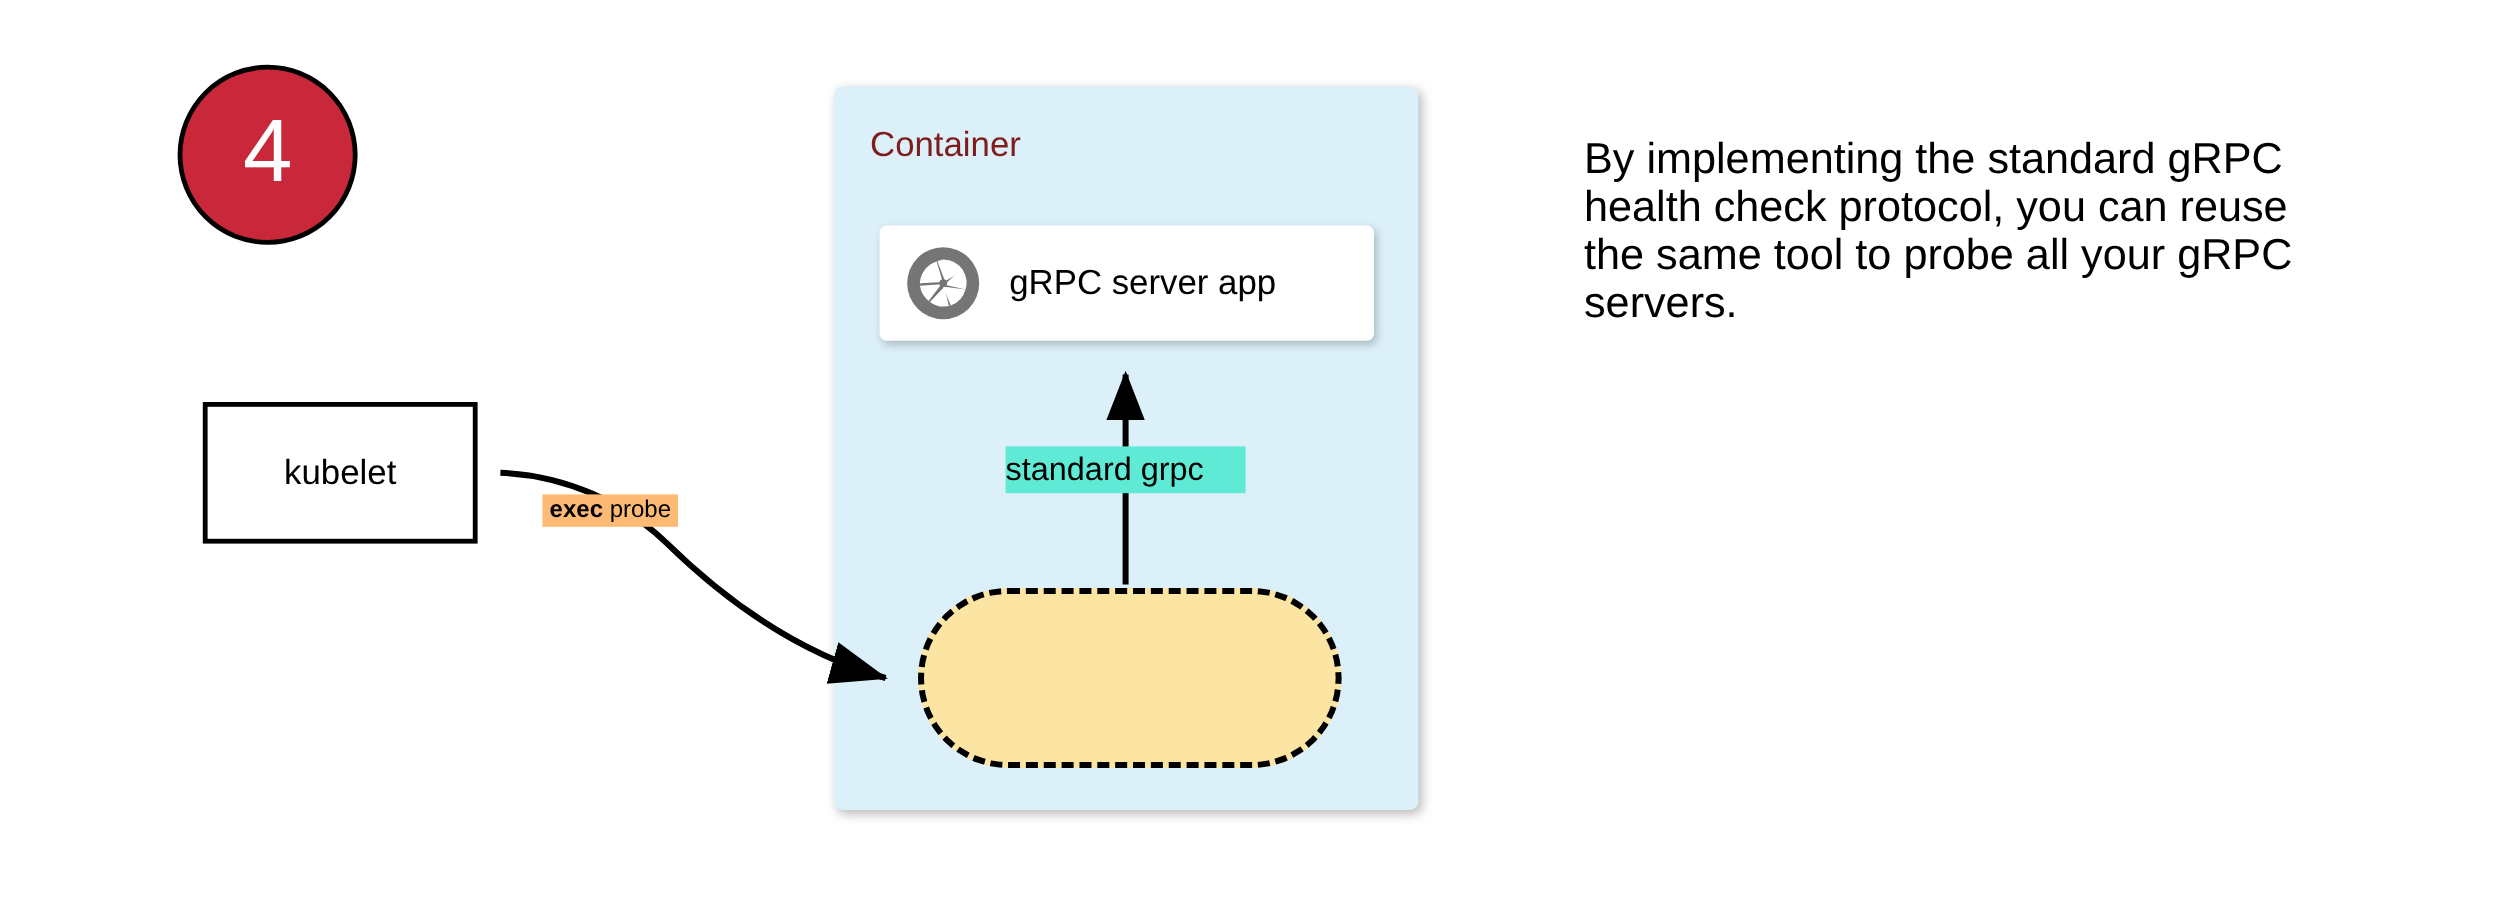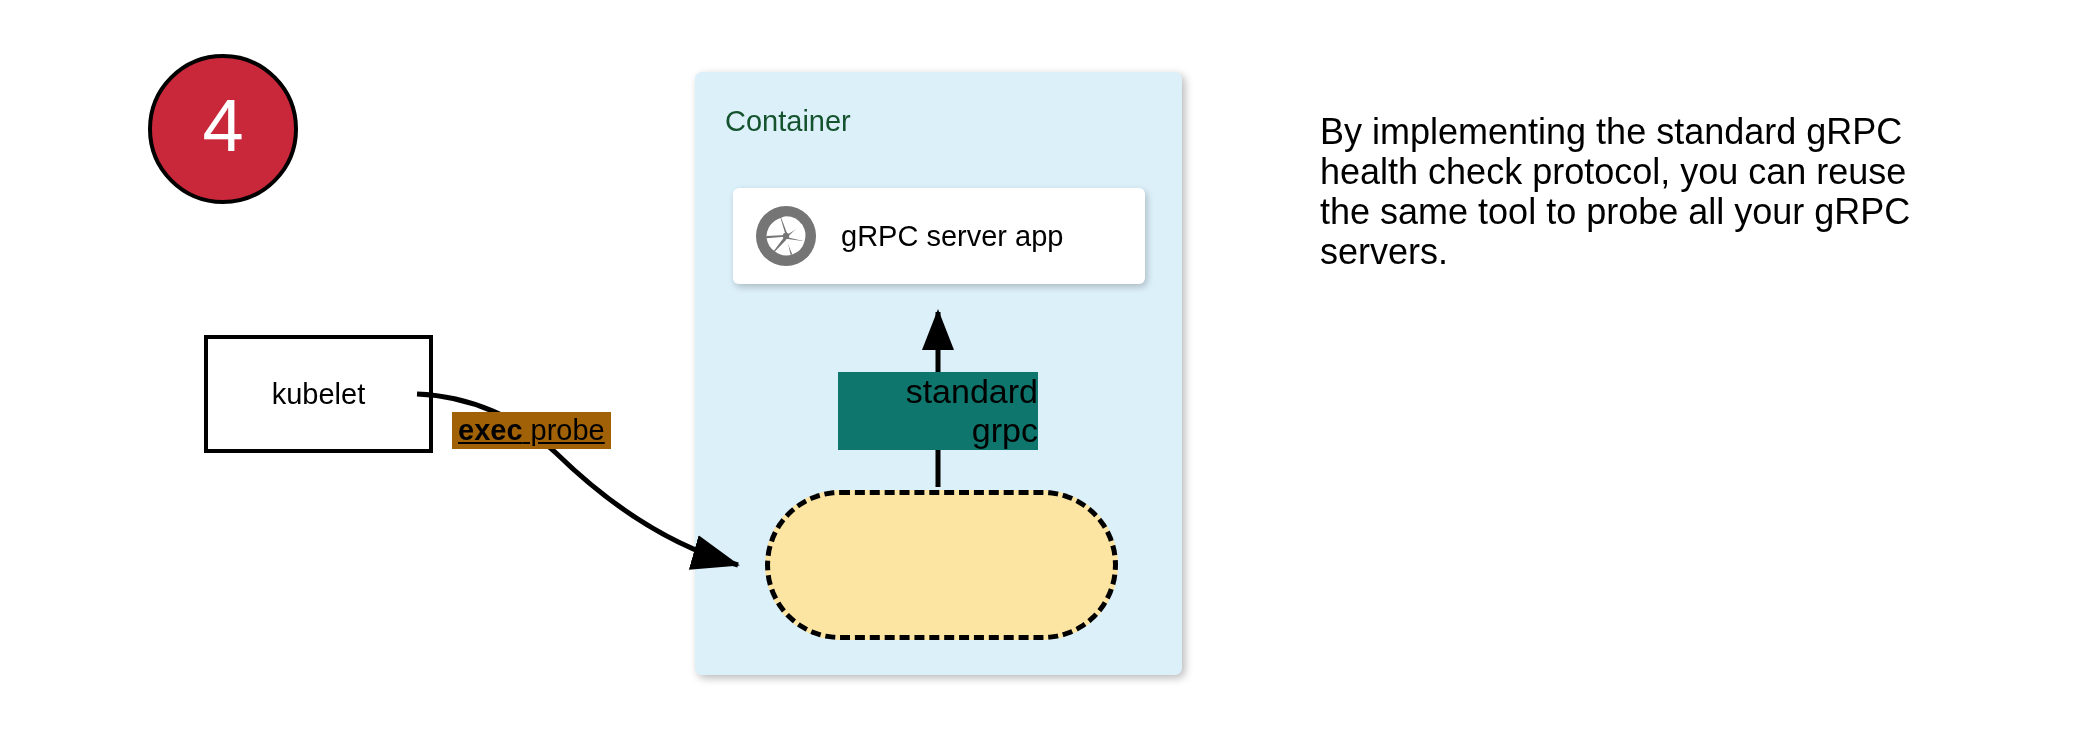"Container" .container-title { color: #14532d -> #7f1d1d }
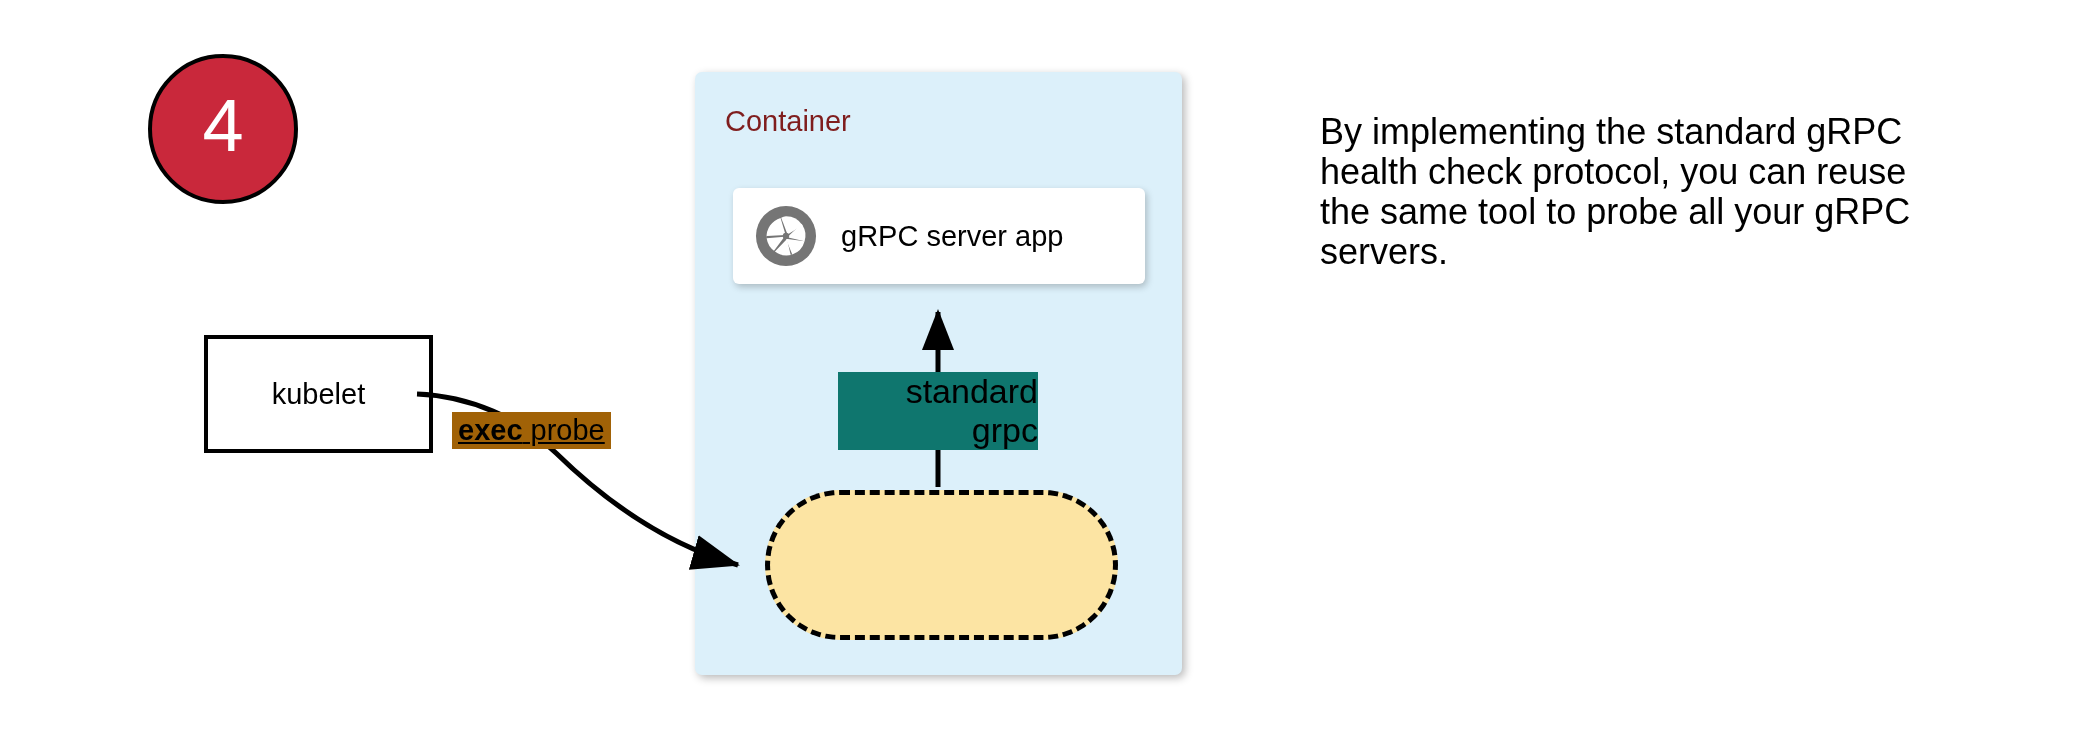"kubelet" .kubelet-box { left: 204px -> 169px }
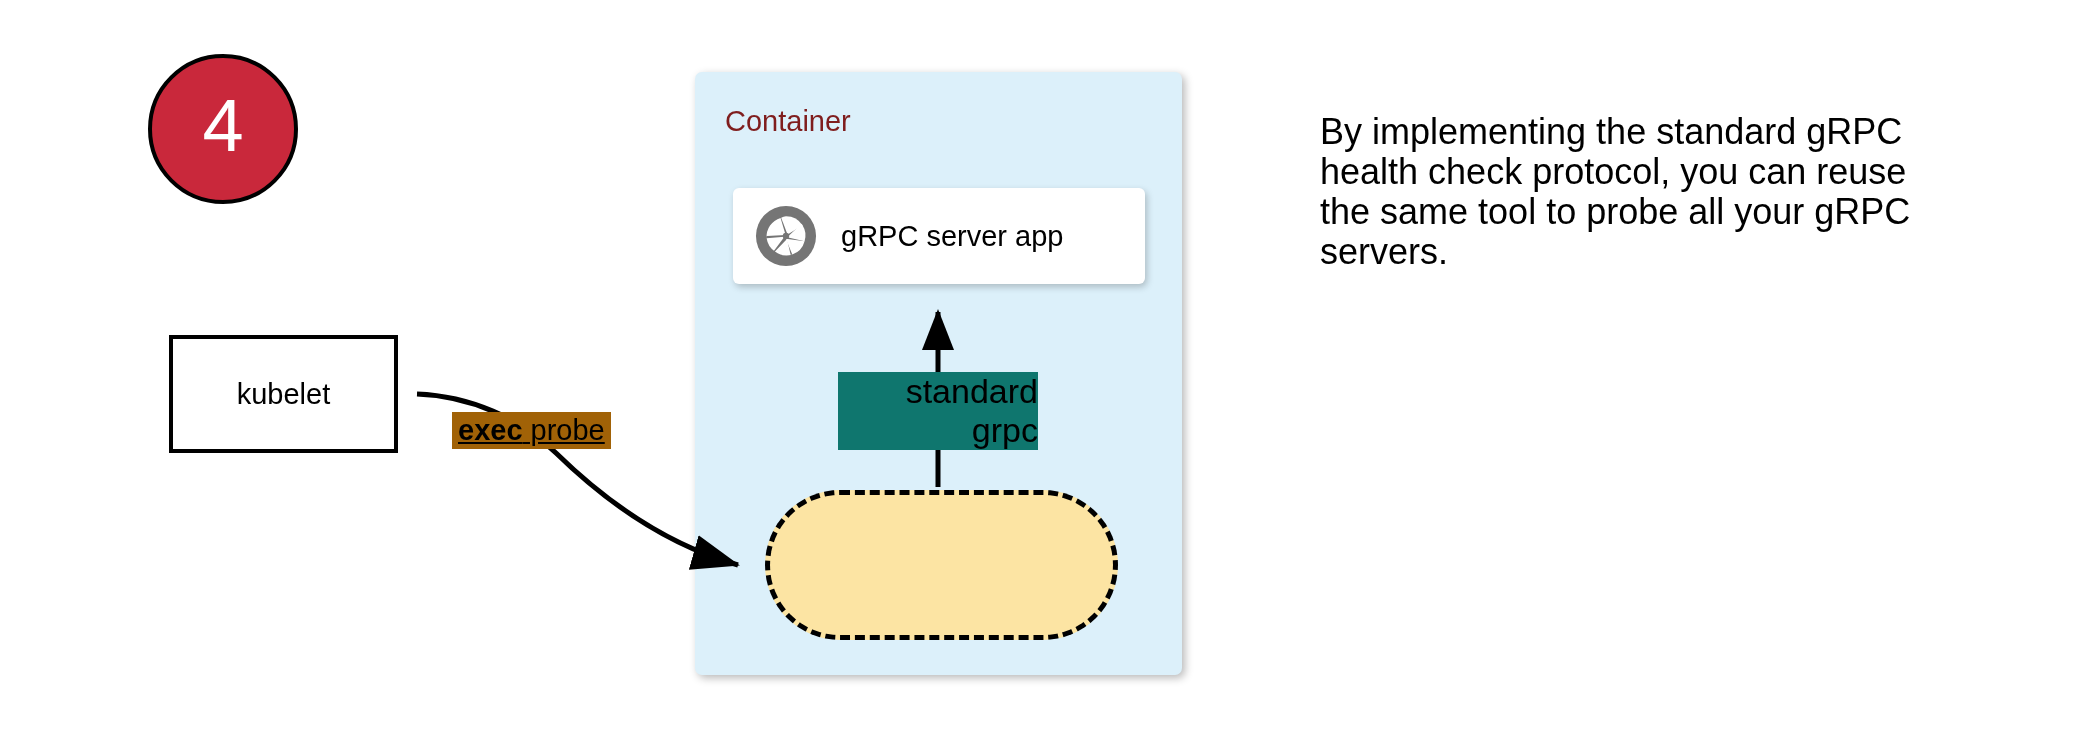"standard grpc" .protocol-label { background: #0f766e -> #5eead4; font-size: 34px -> 27px; text-align: right -> left }
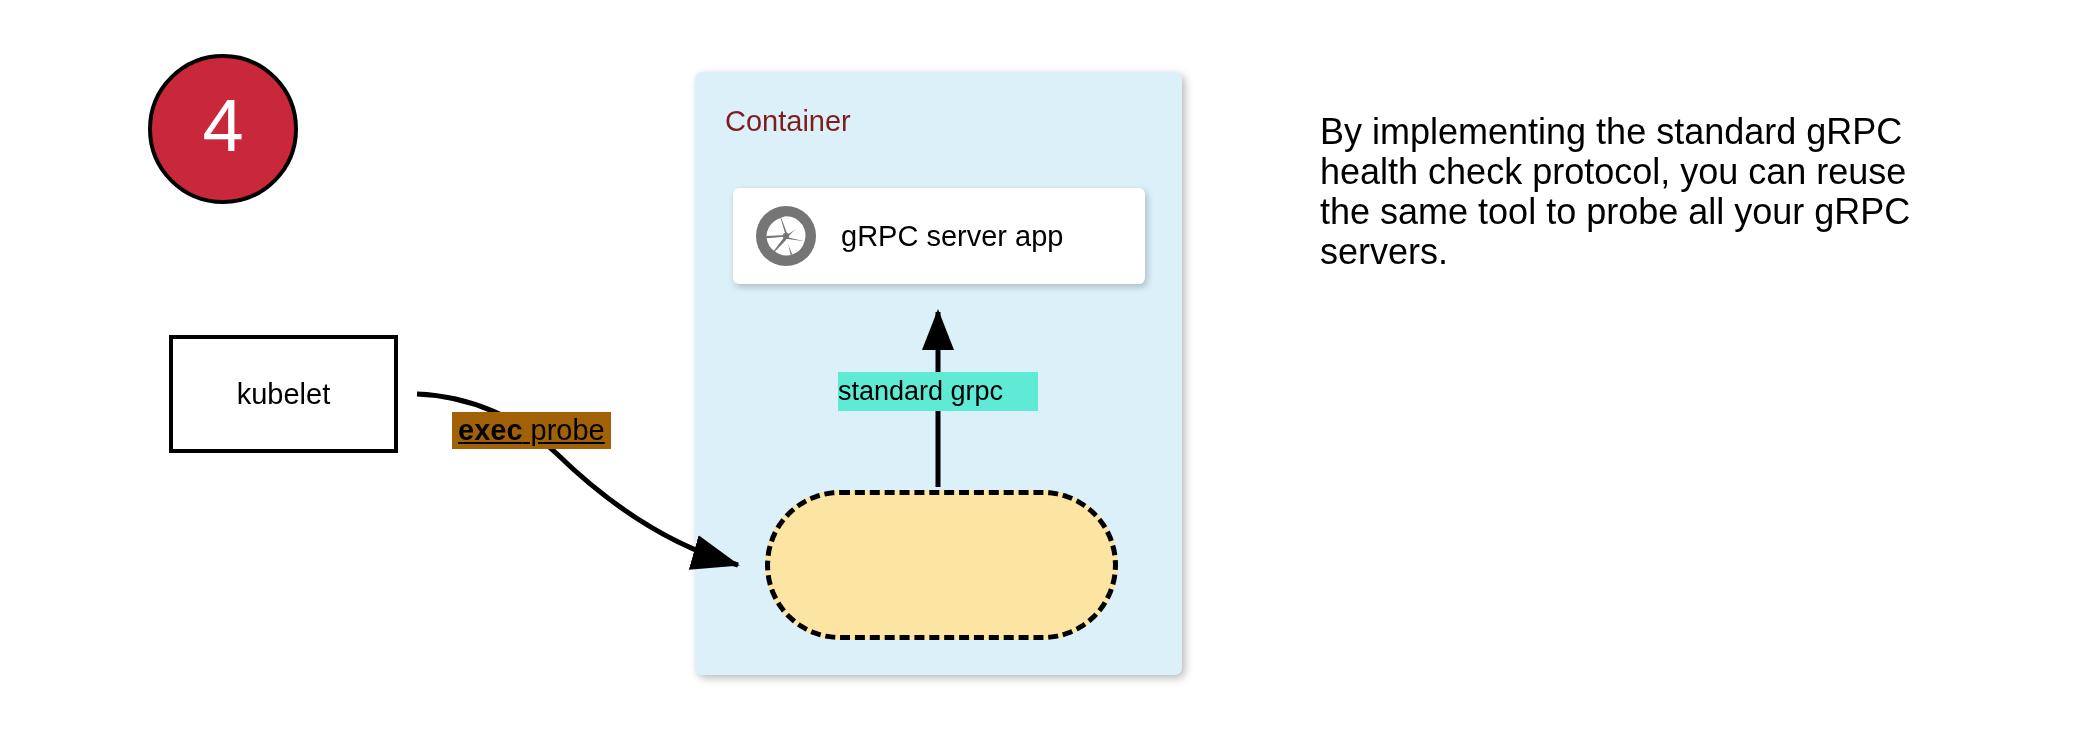"exec probe" .exec-probe-label { background: #a16207 -> #fdba74; font-size: 29px -> 20px; text-decoration: underline -> none }
